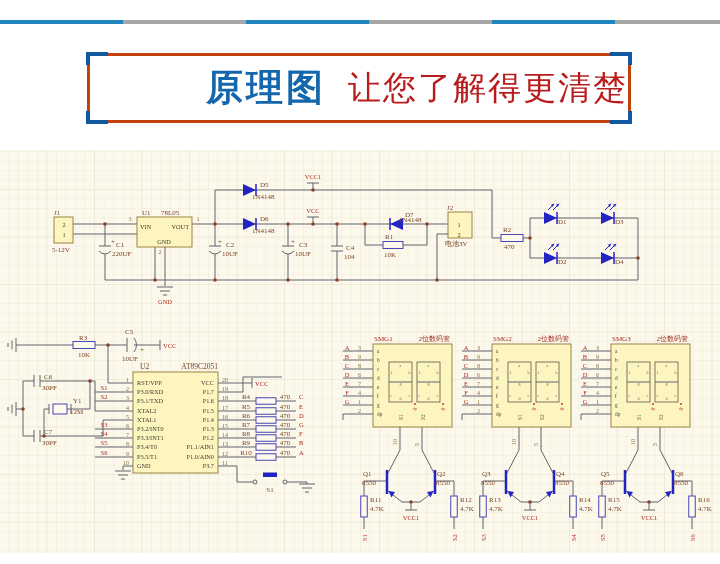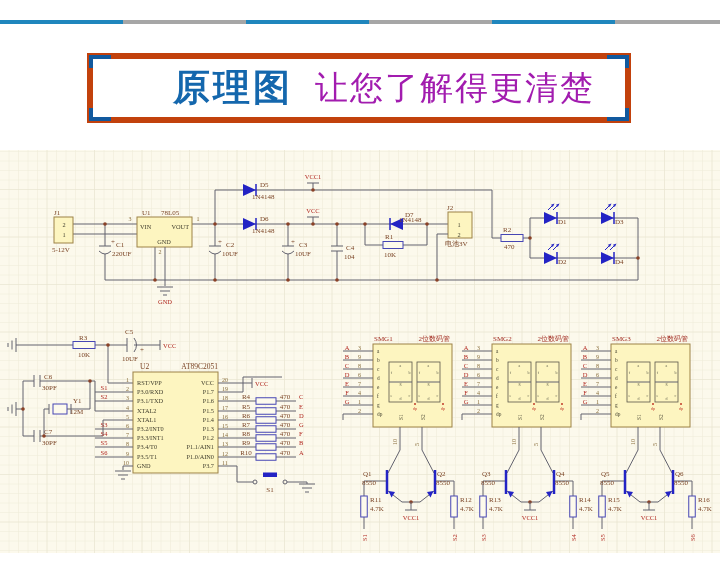"原理图" .hbox { border: 6px solid #c2410c -> 3px solid #c2410c; padding-left: 80px -> 116px }
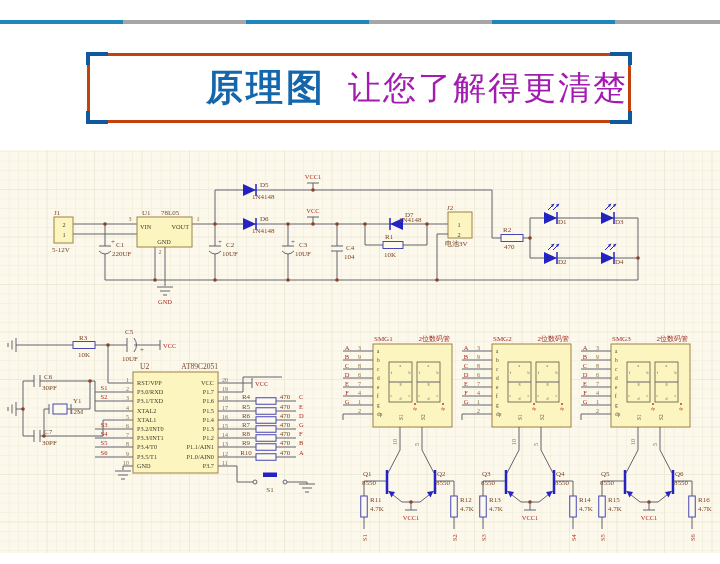"让您了解得更清楚" .hsub { color: #a21caf -> #b91c1c }
